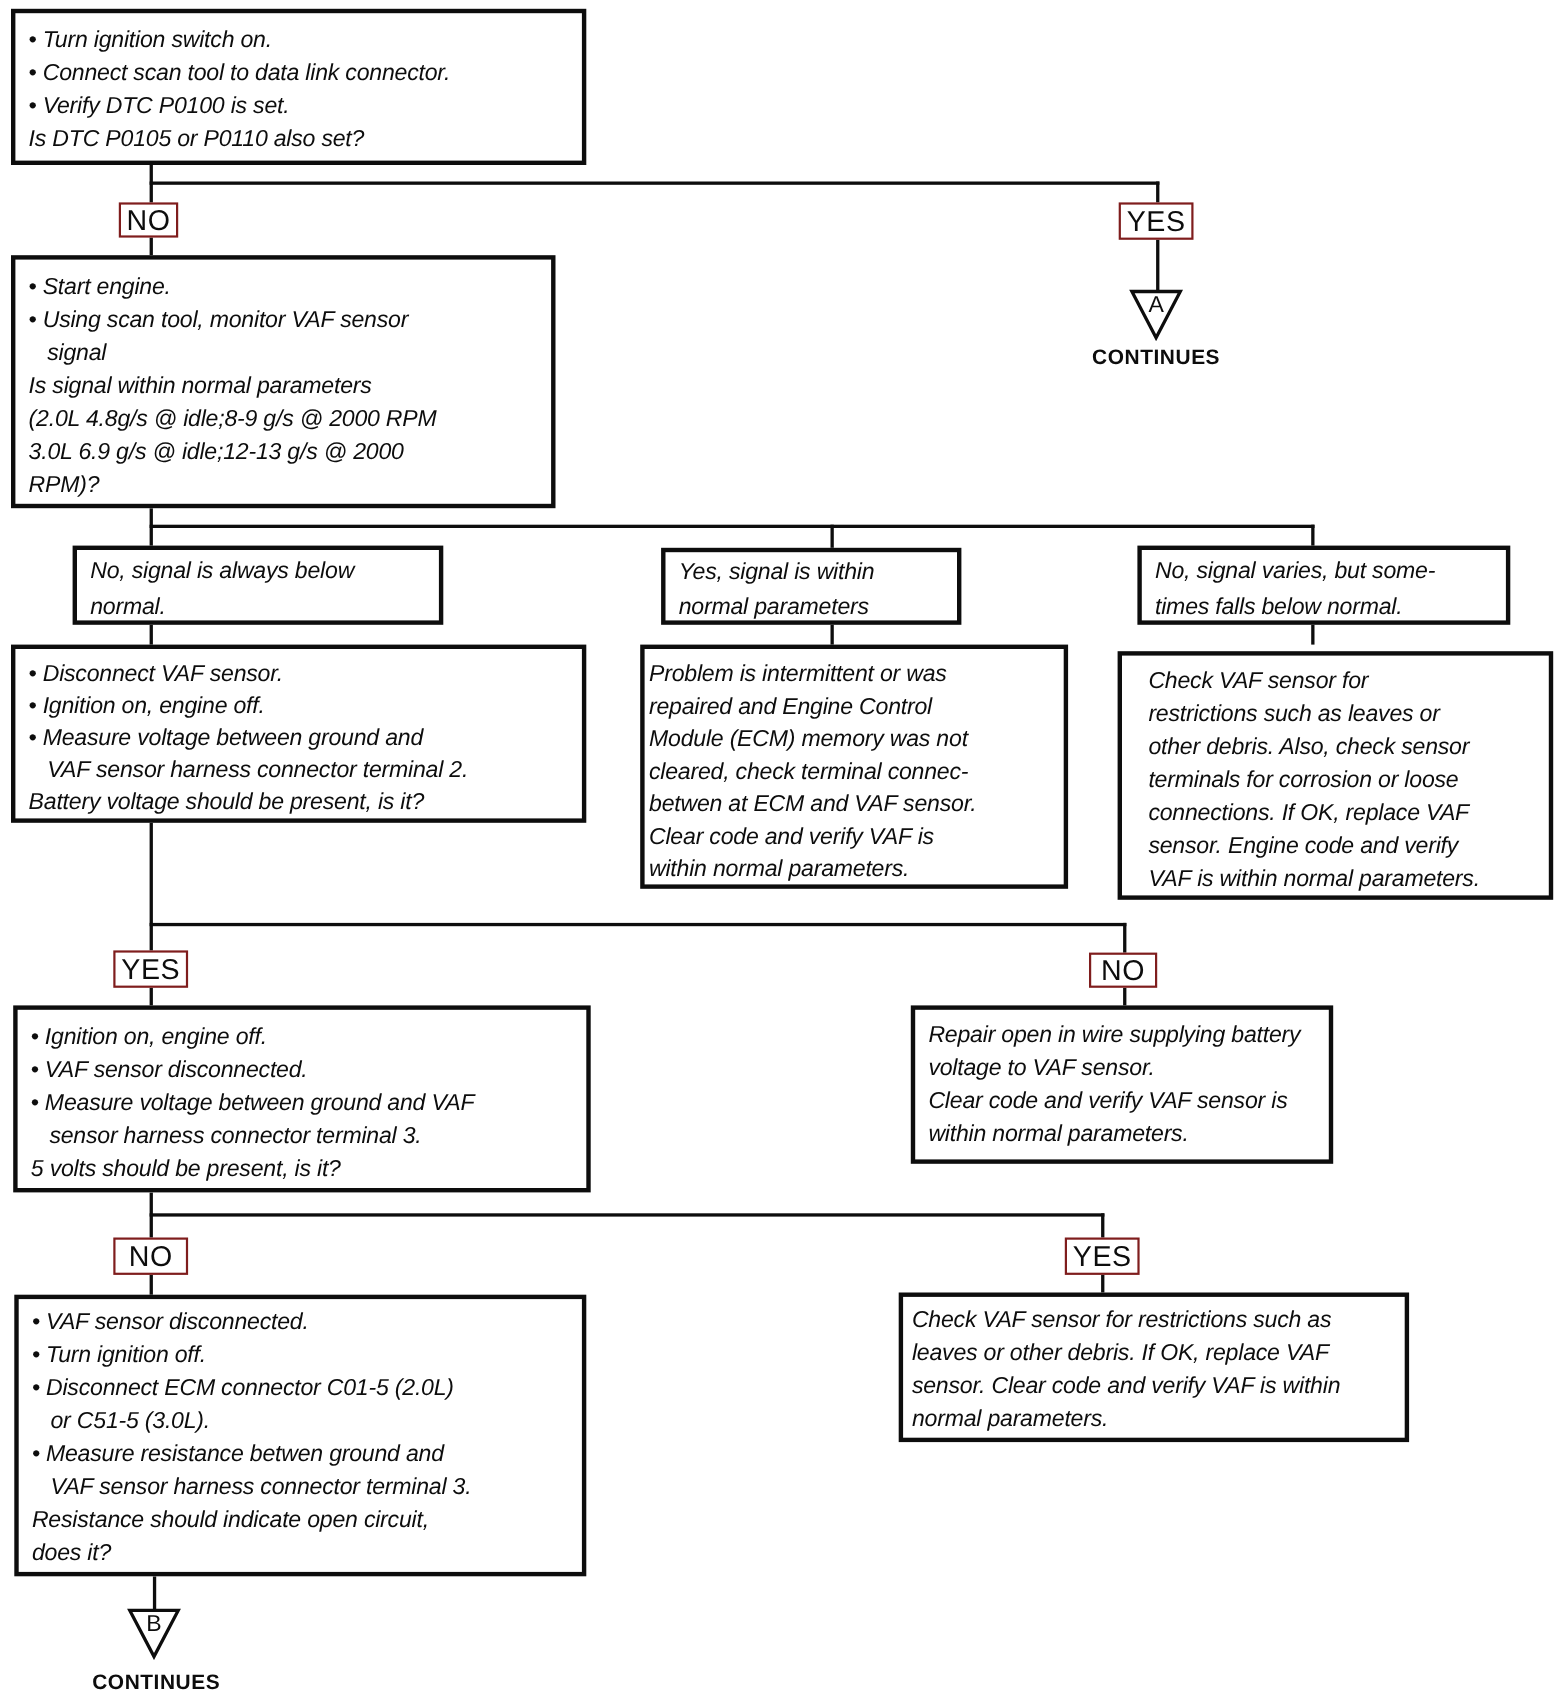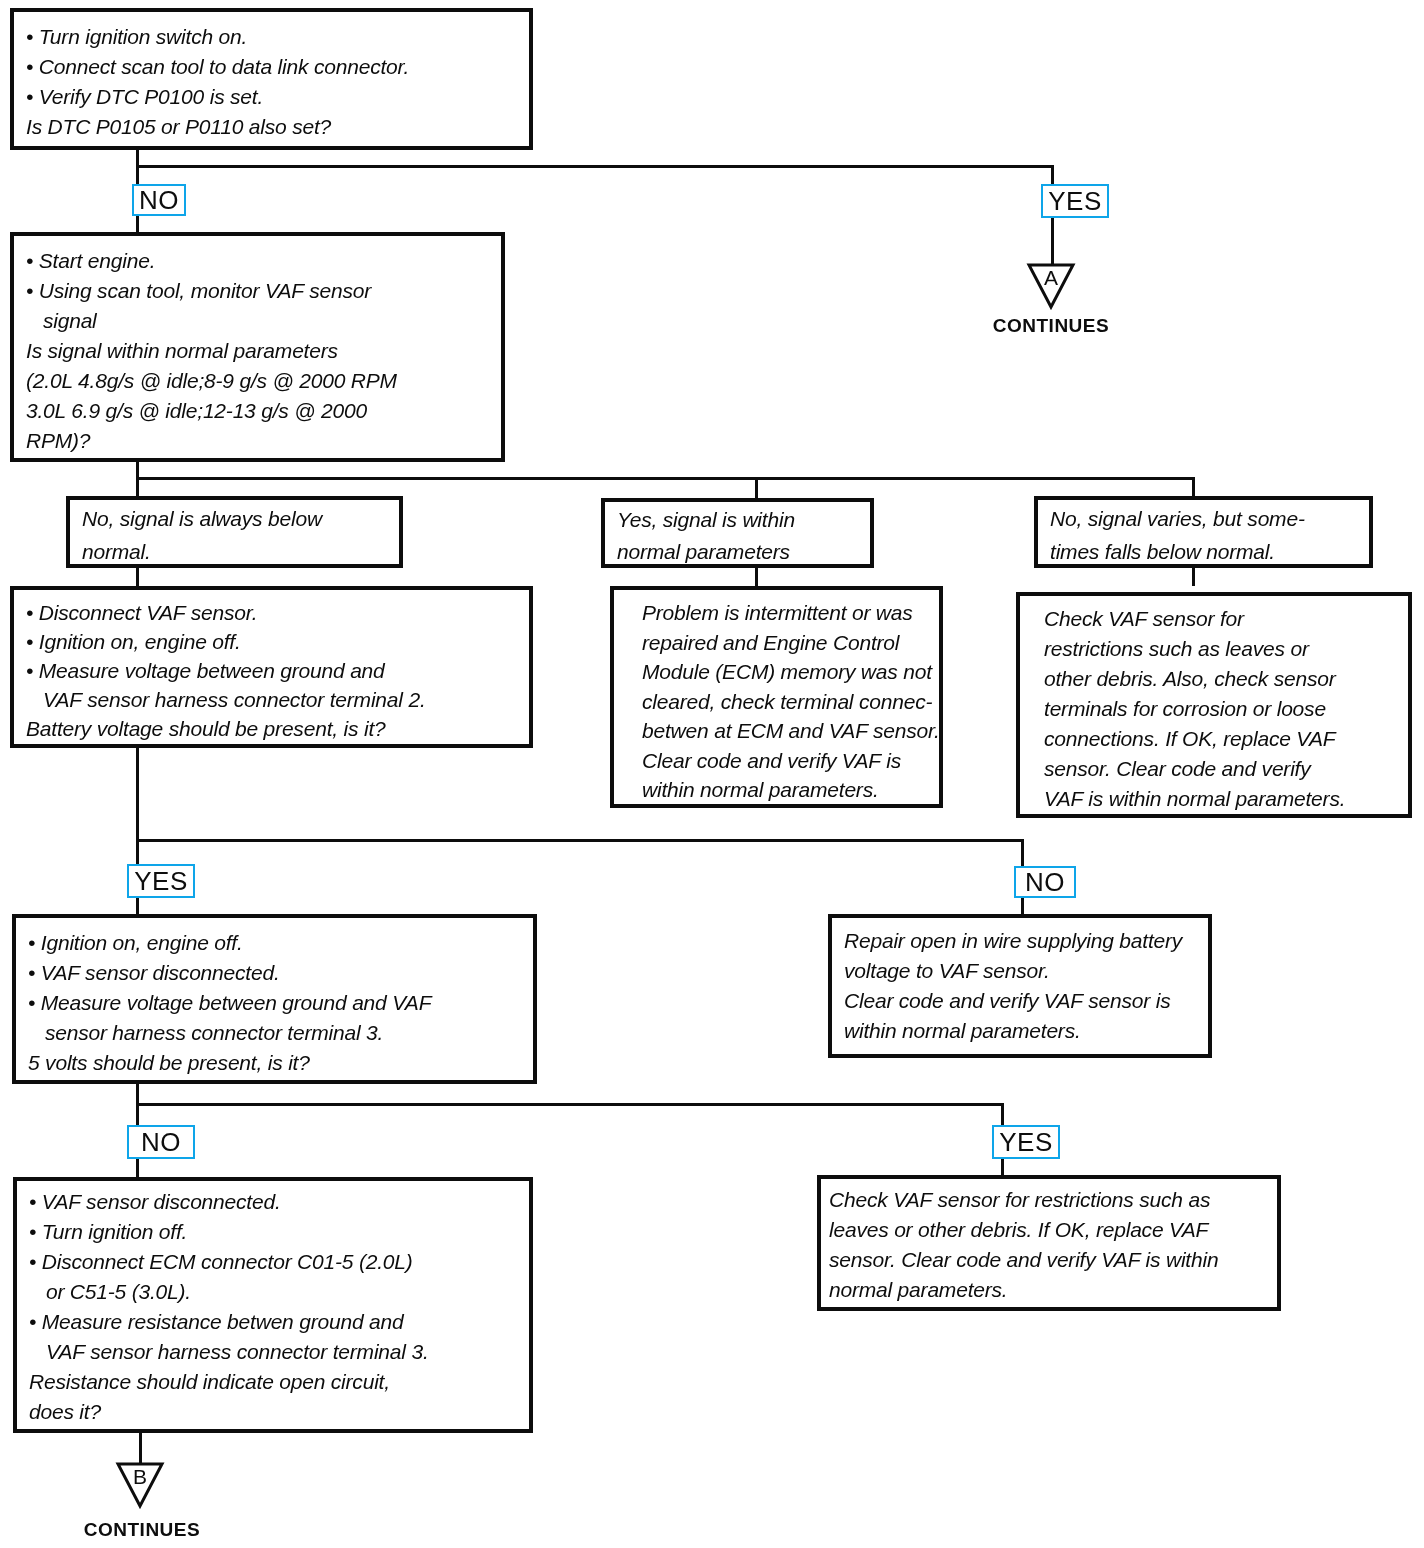"NO" .lbl { border: 2px solid #0ea5e9 -> 2px solid #7f1d1d; margin-left: 24px -> none }
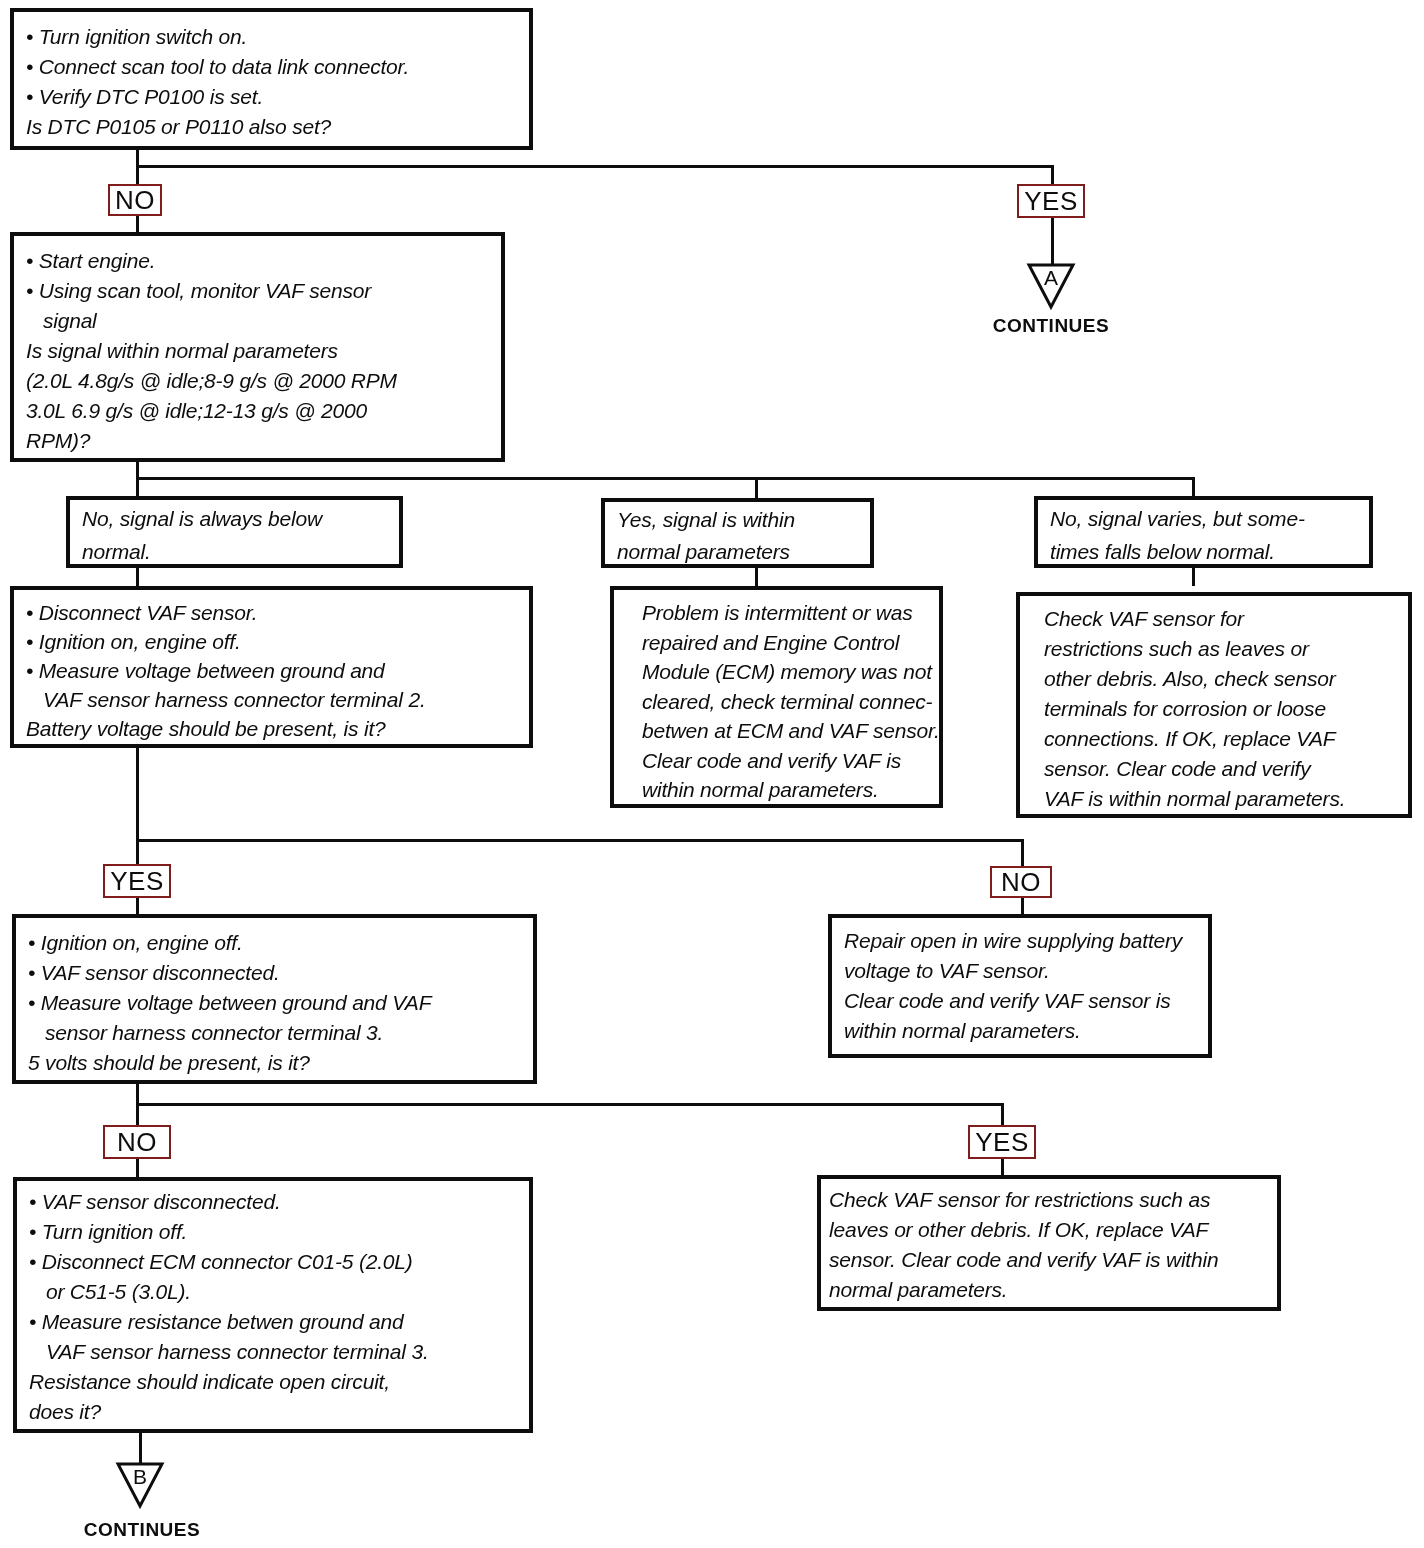"Problem is intermittent or was" div.box { left: 610px -> 582px; padding: 8px 28px -> 8px 4px; width: 333px -> 389px }
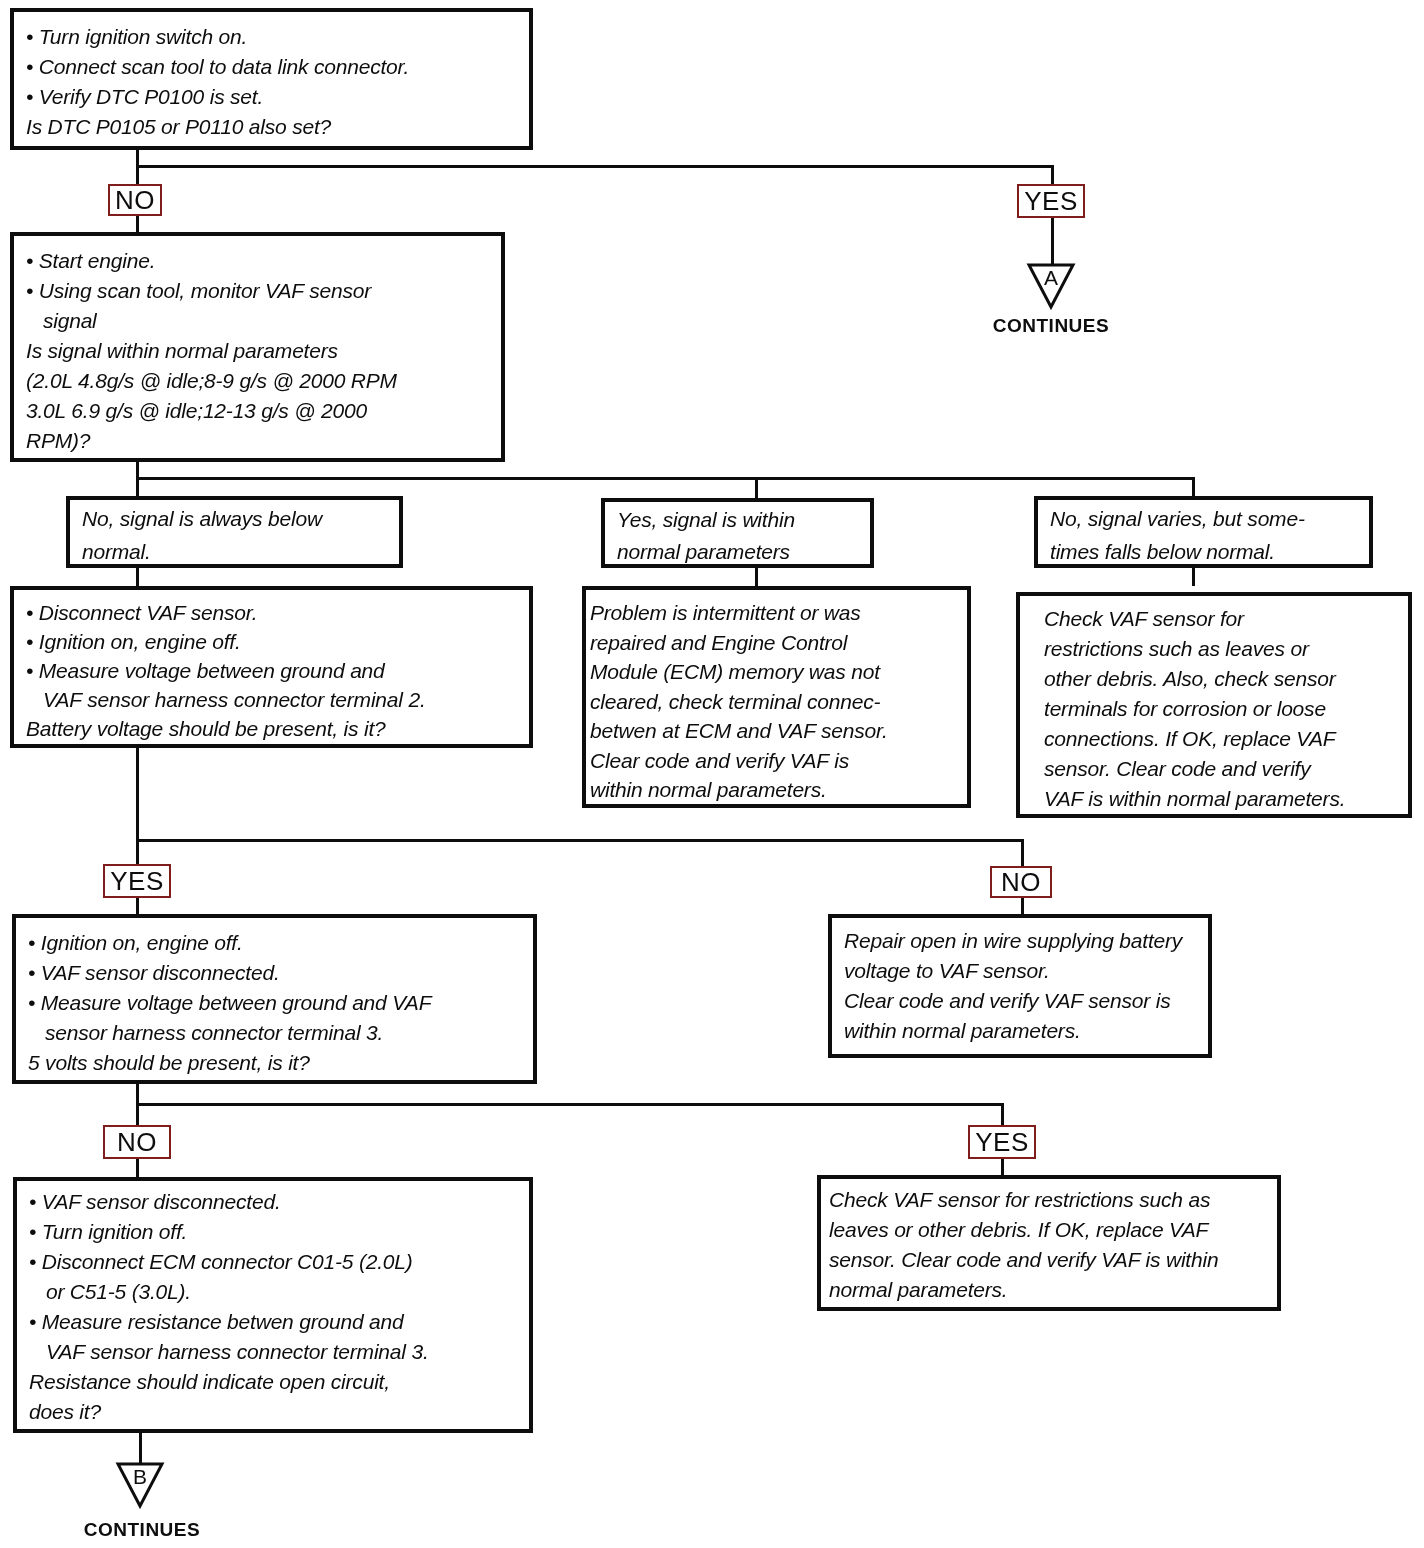"sensor. Clear code and verify" div.tl { text: Clear -> Engine }
